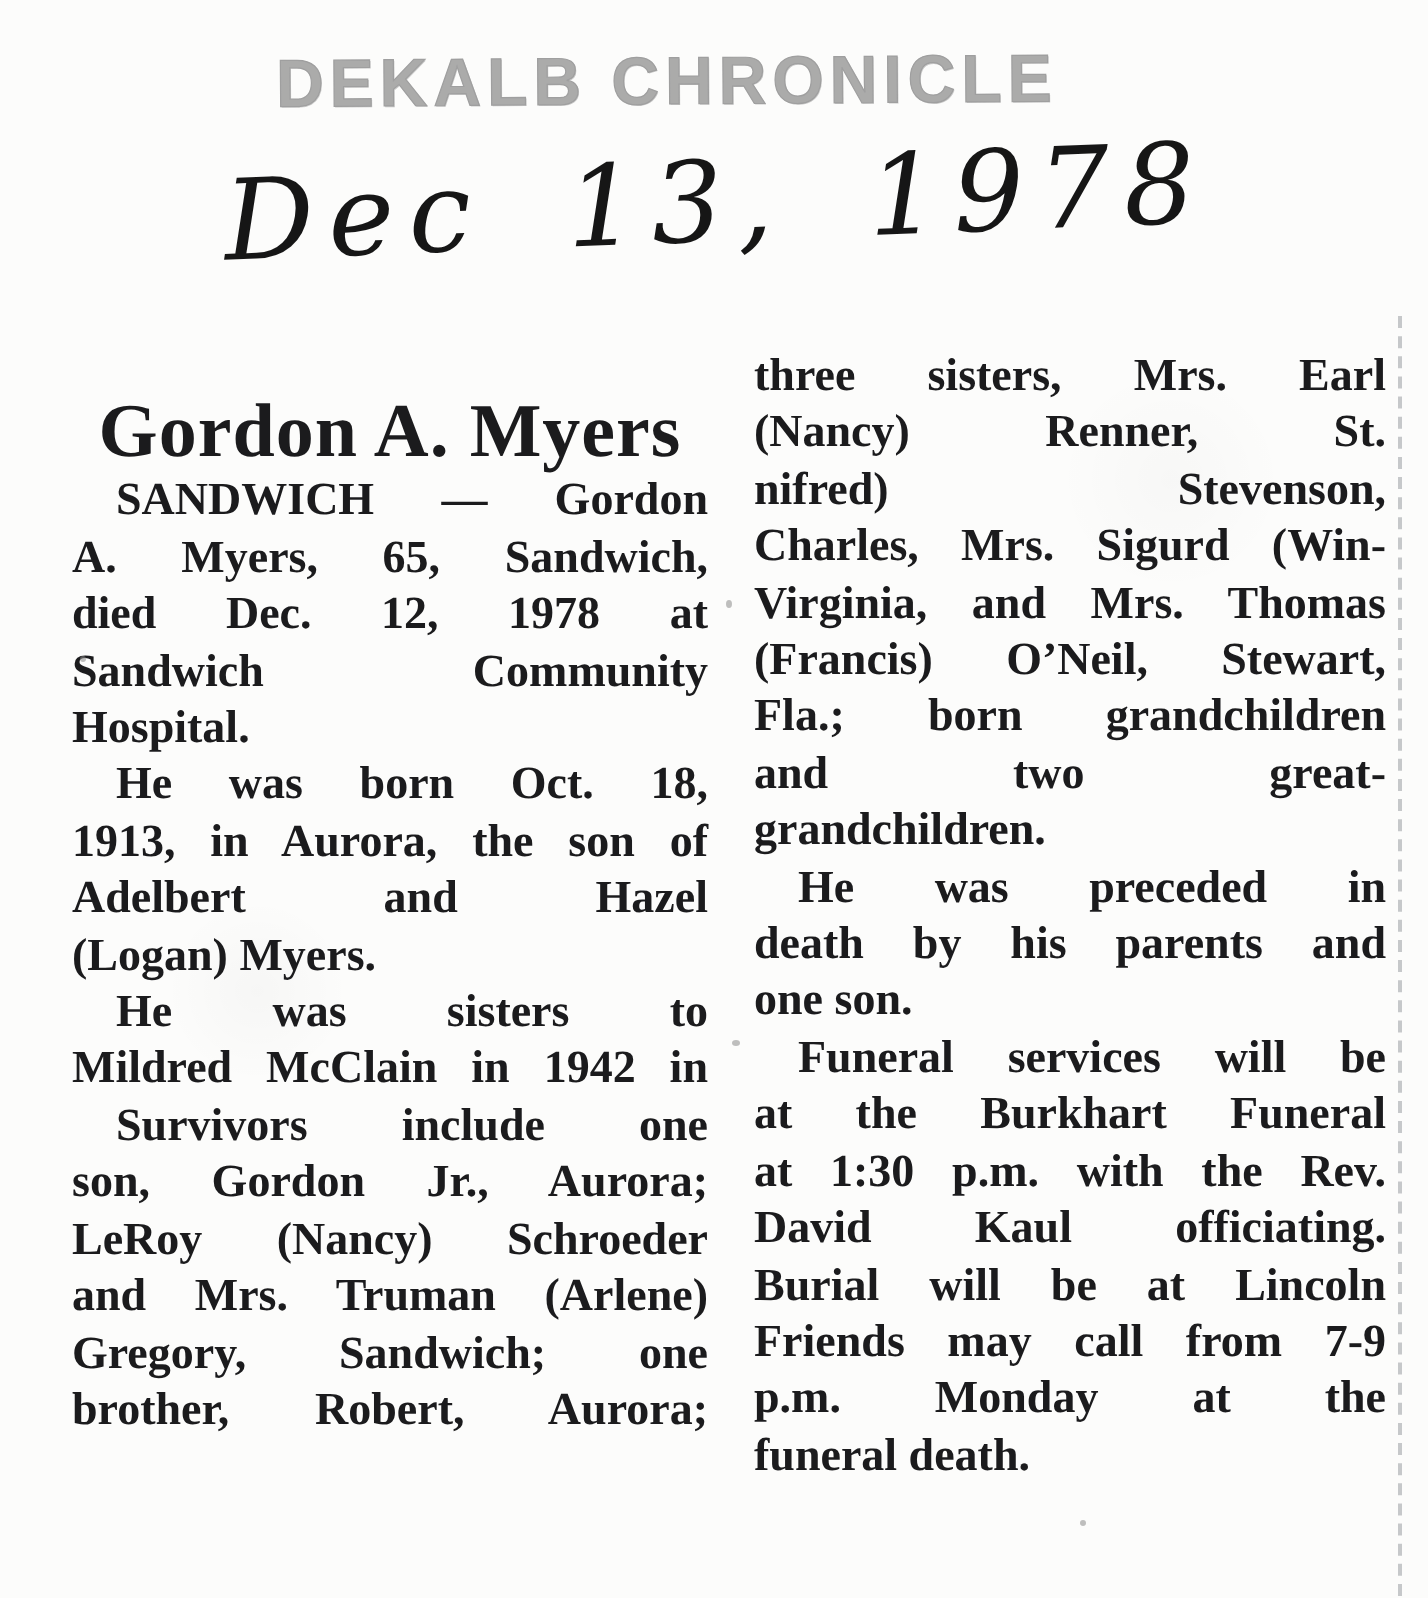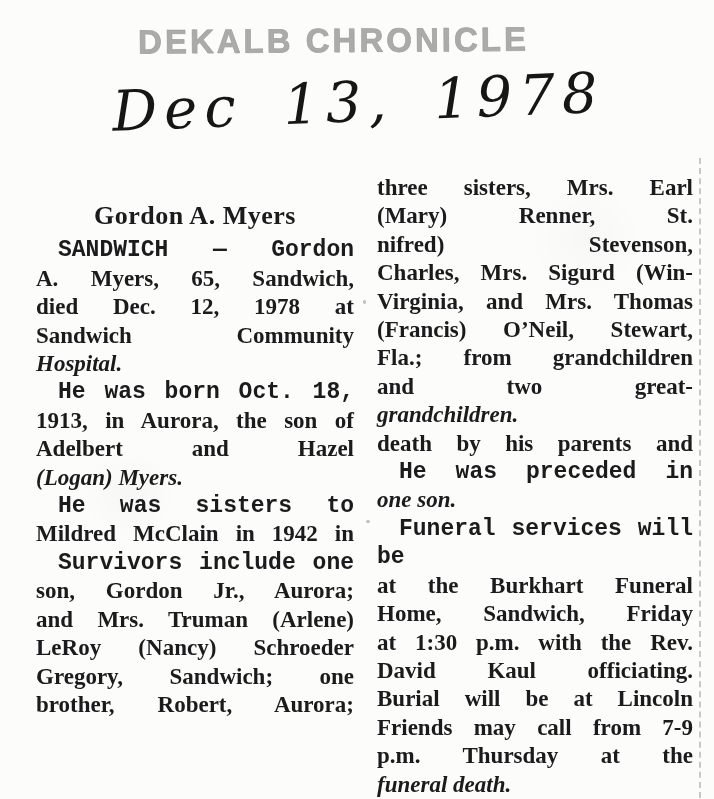"Gordon A. Myers" .headline { font-size: 26px -> 38px }
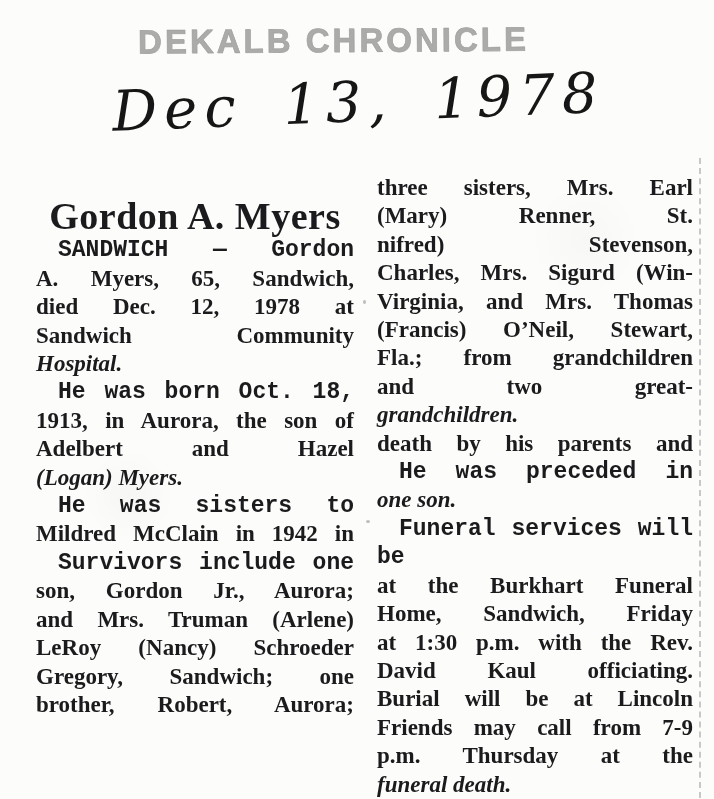"(Mary) Renner, St." div.line { text: Mary -> Nancy }
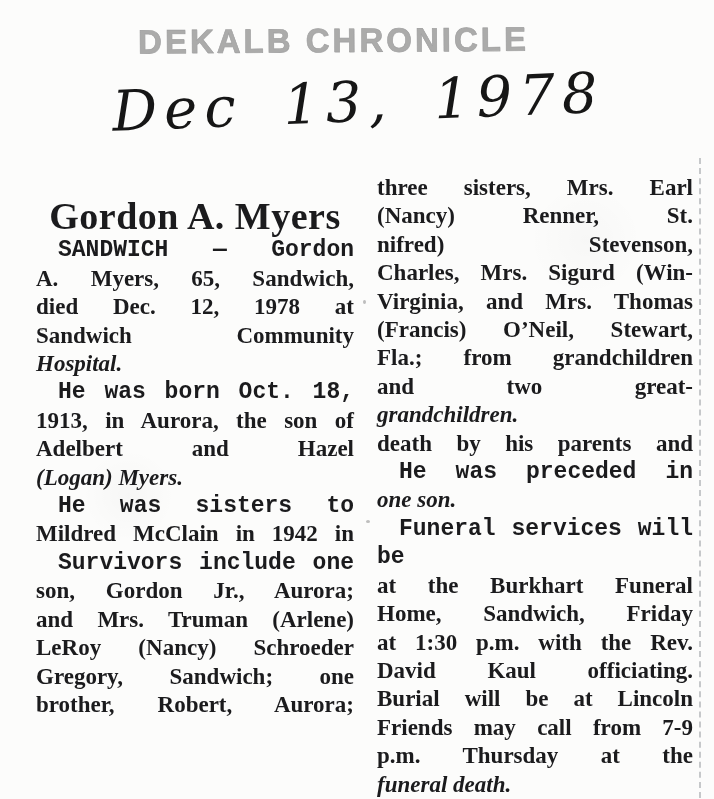"SANDWICH — Gordon" .line.indent { font-family: Liberation Mono, monospace -> none }
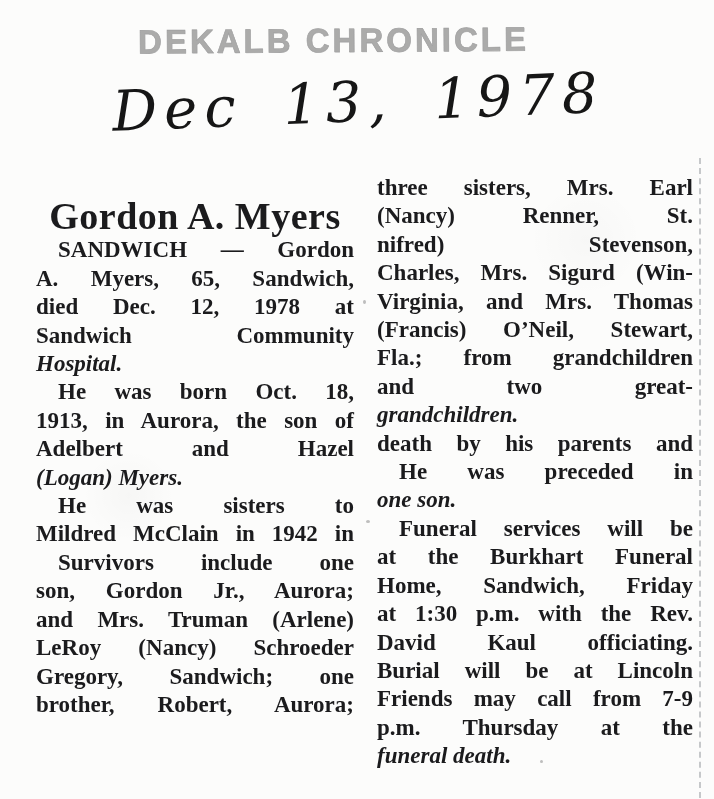"Hospital." .line.end { font-style: italic -> none }
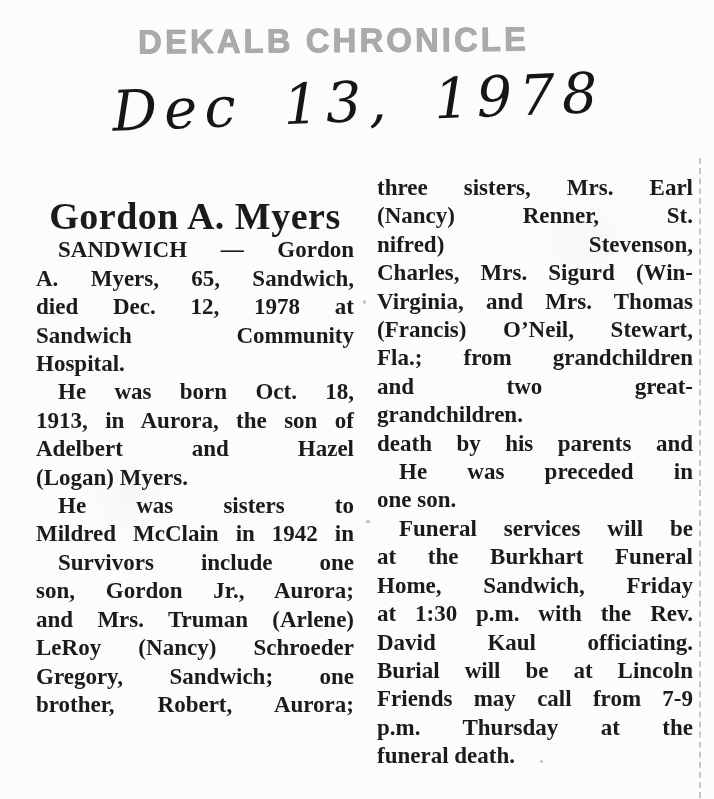"Fla.; from grandchildren" div.line { text: from -> born }
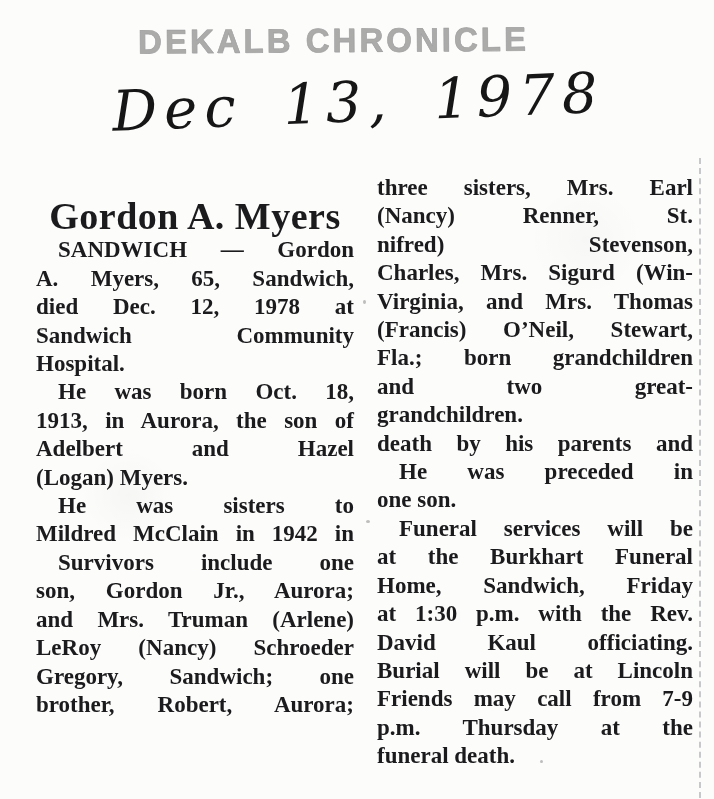"death by his parents and" div.line { order: before "He was preceded in" -> after "He was preceded in" }
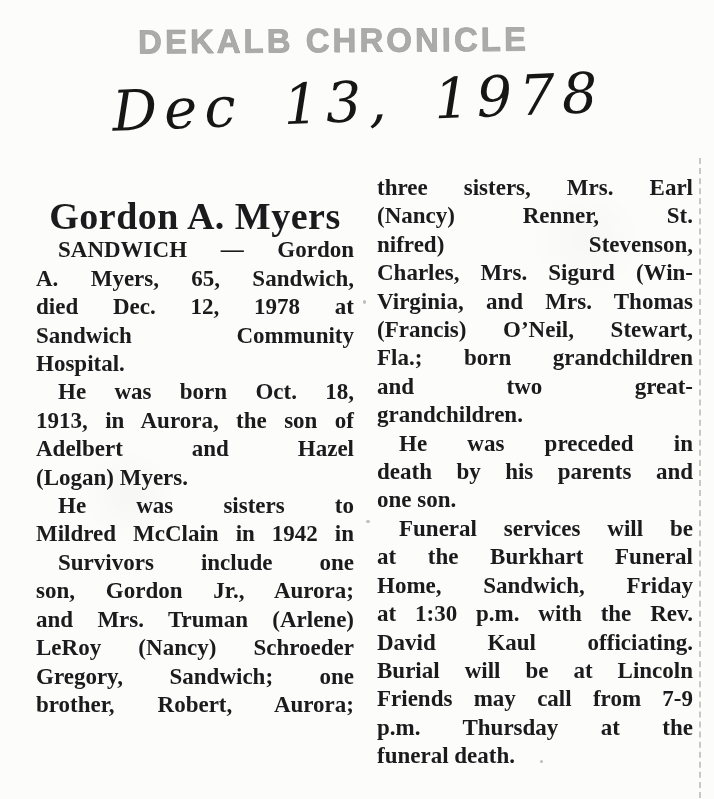"Home, Sandwich, Friday" div.line { html: <div>Home, Sandwich, Friday</div> -> none }
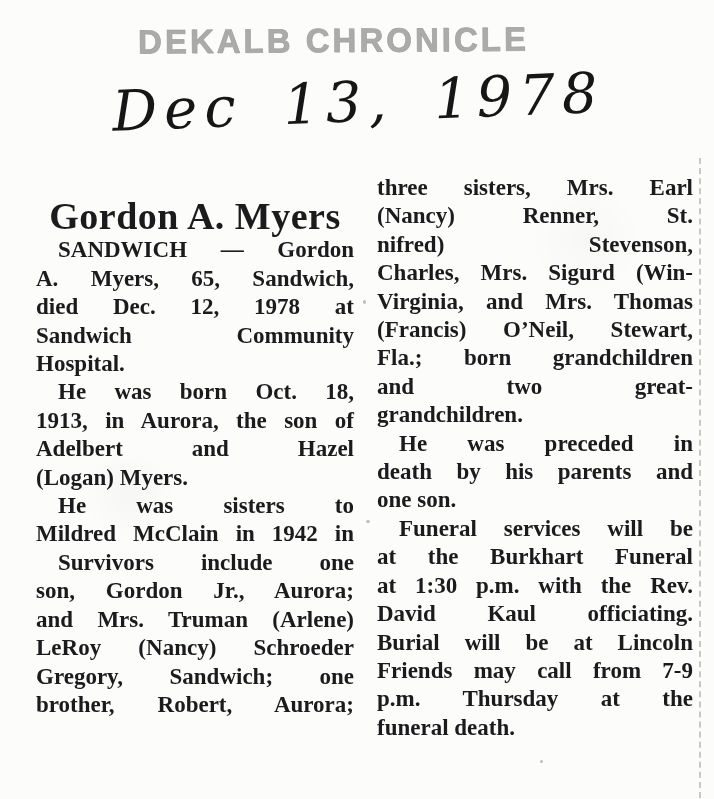"and Mrs. Truman (Arlene)" div.line { order: before "LeRoy (Nancy) Schroeder" -> after "LeRoy (Nancy) Schroeder" }
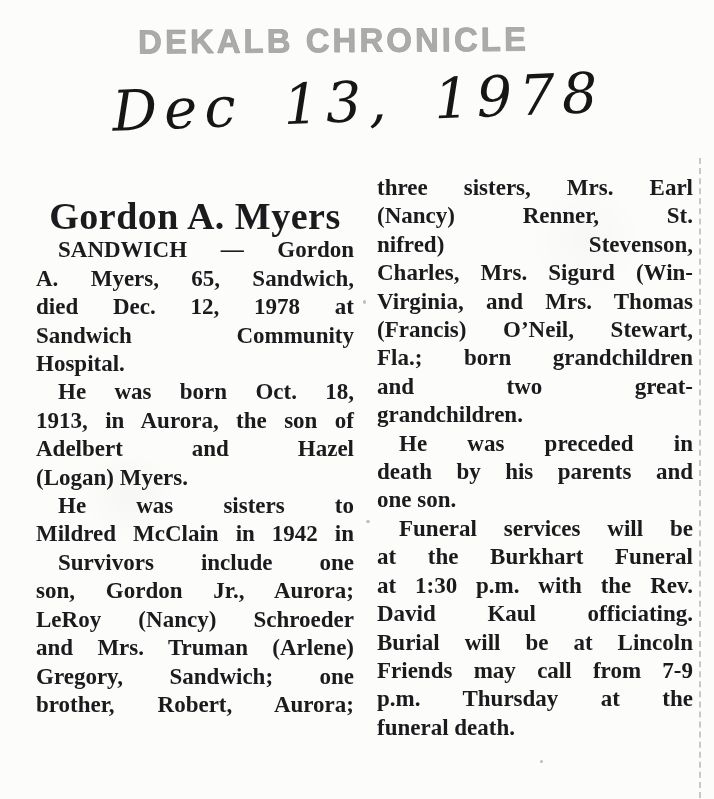"p.m. Thursday at the" div.line { text: Thursday -> Monday }
